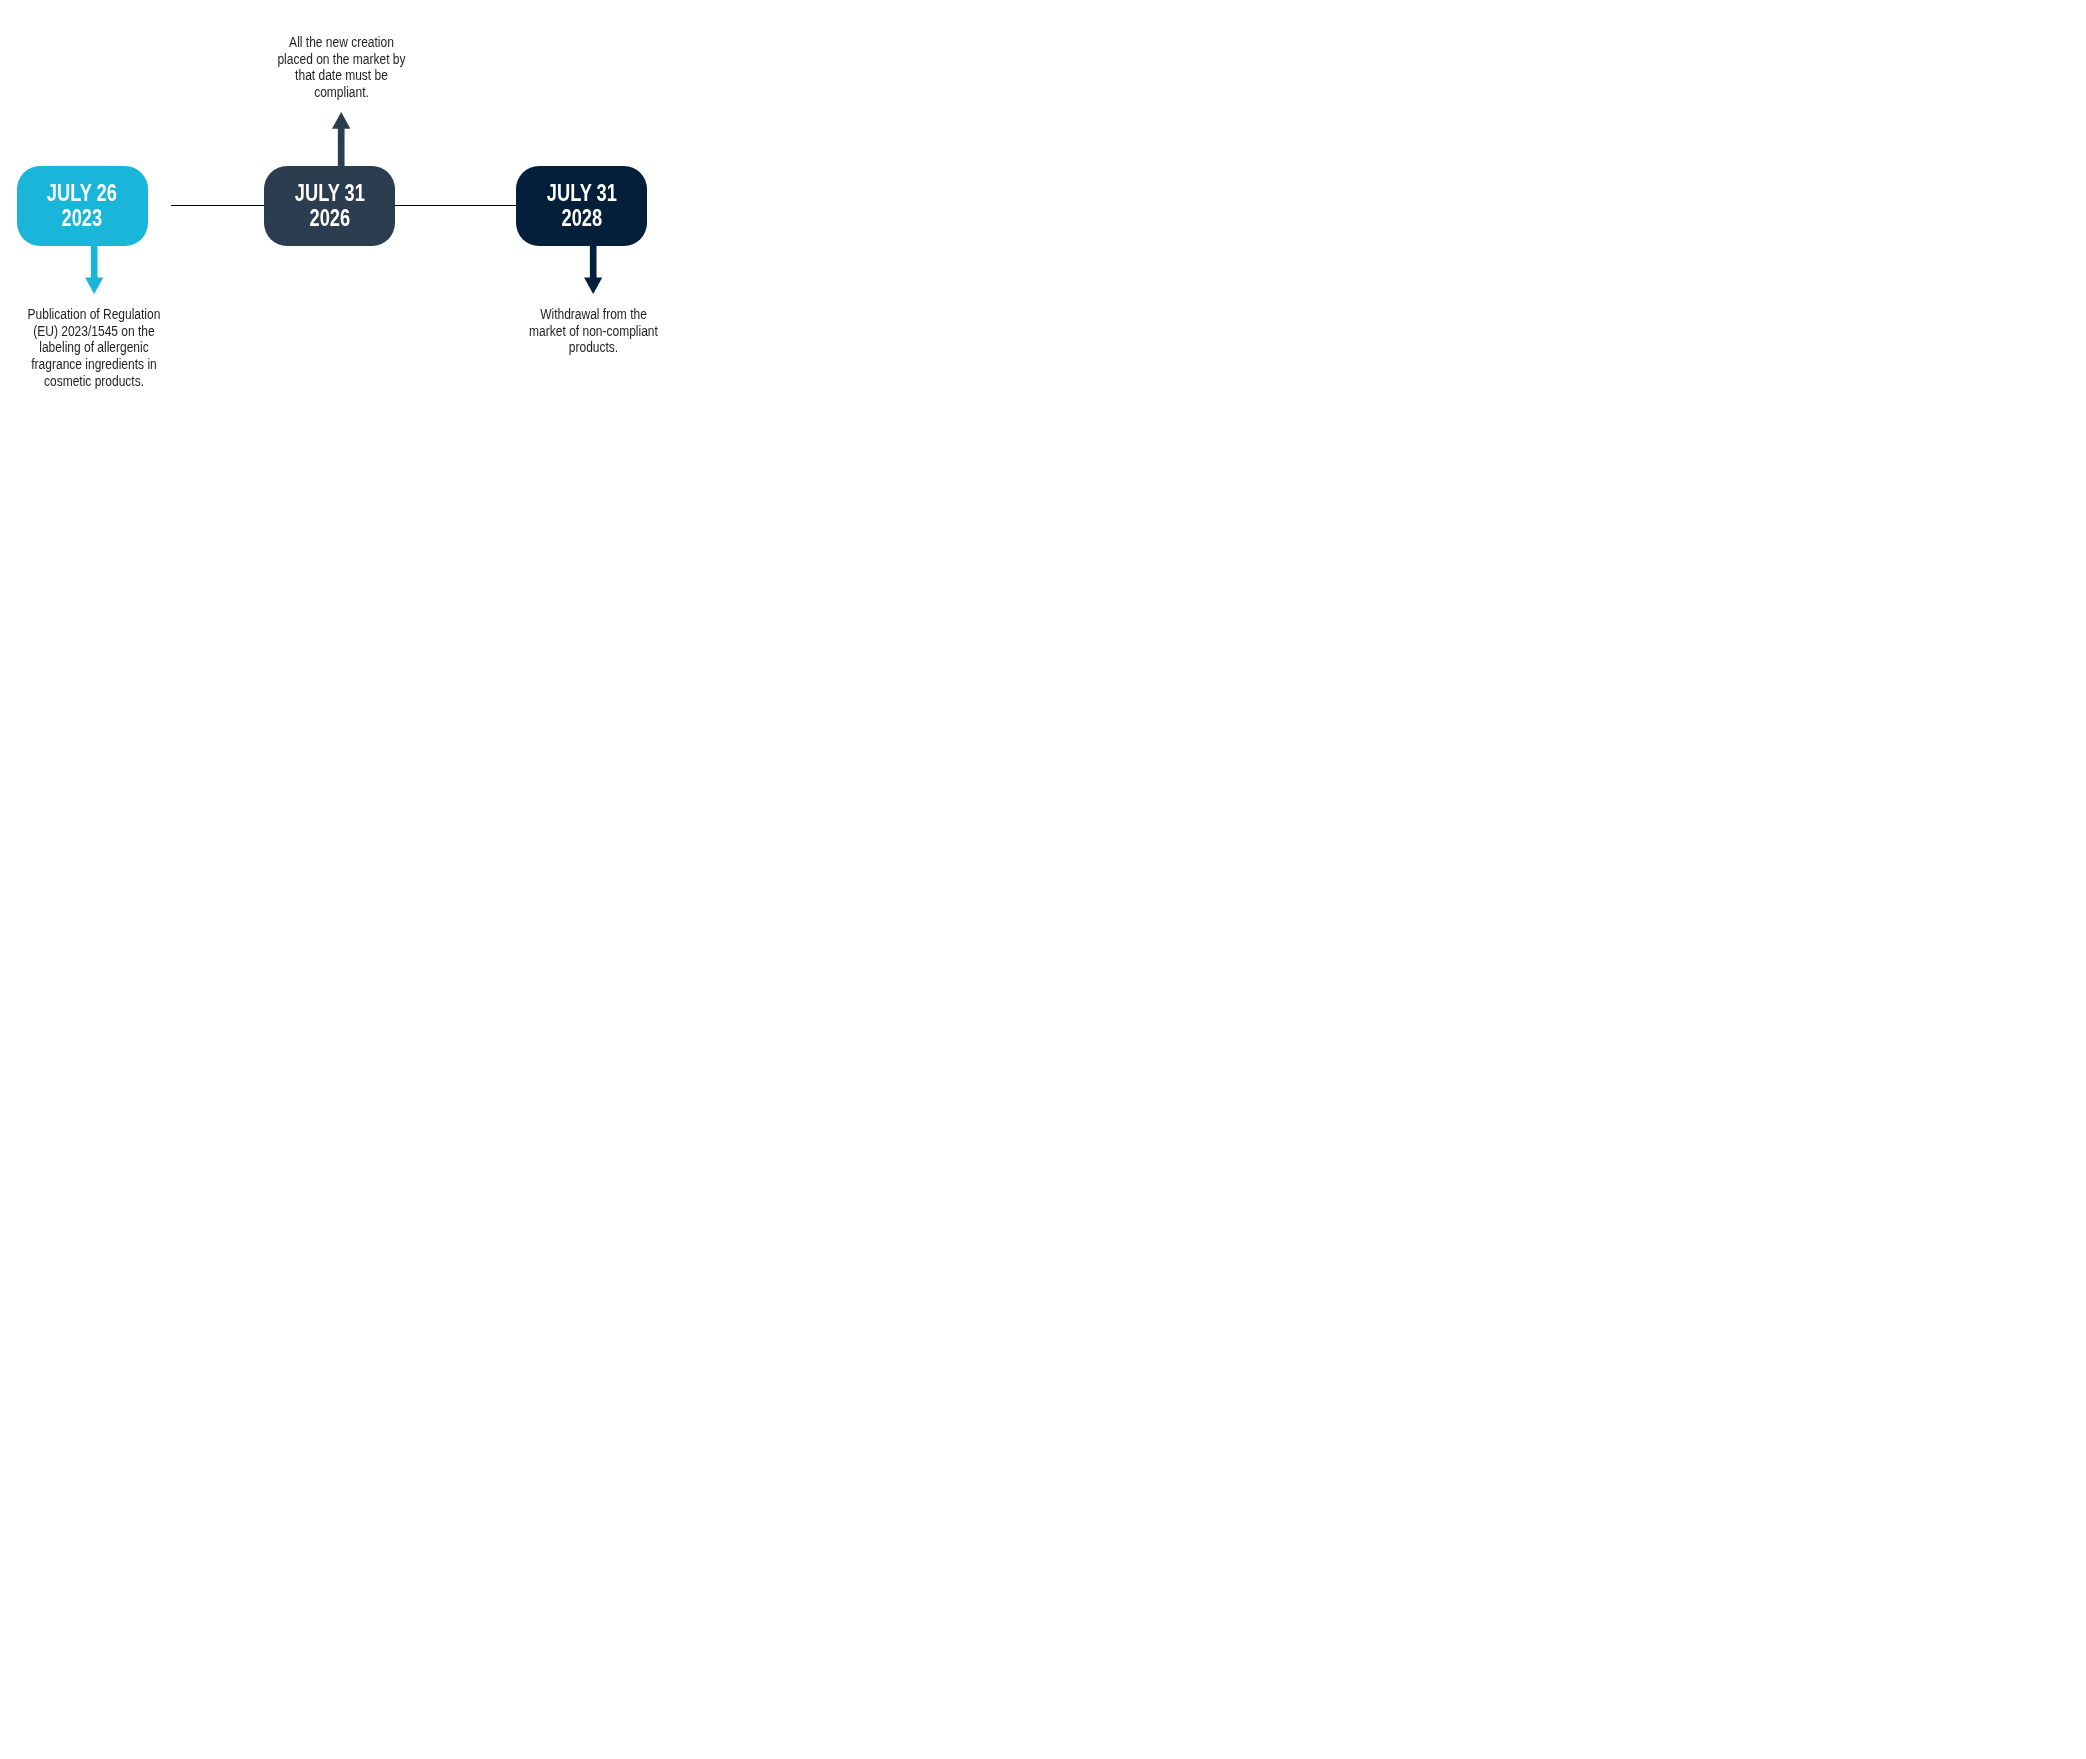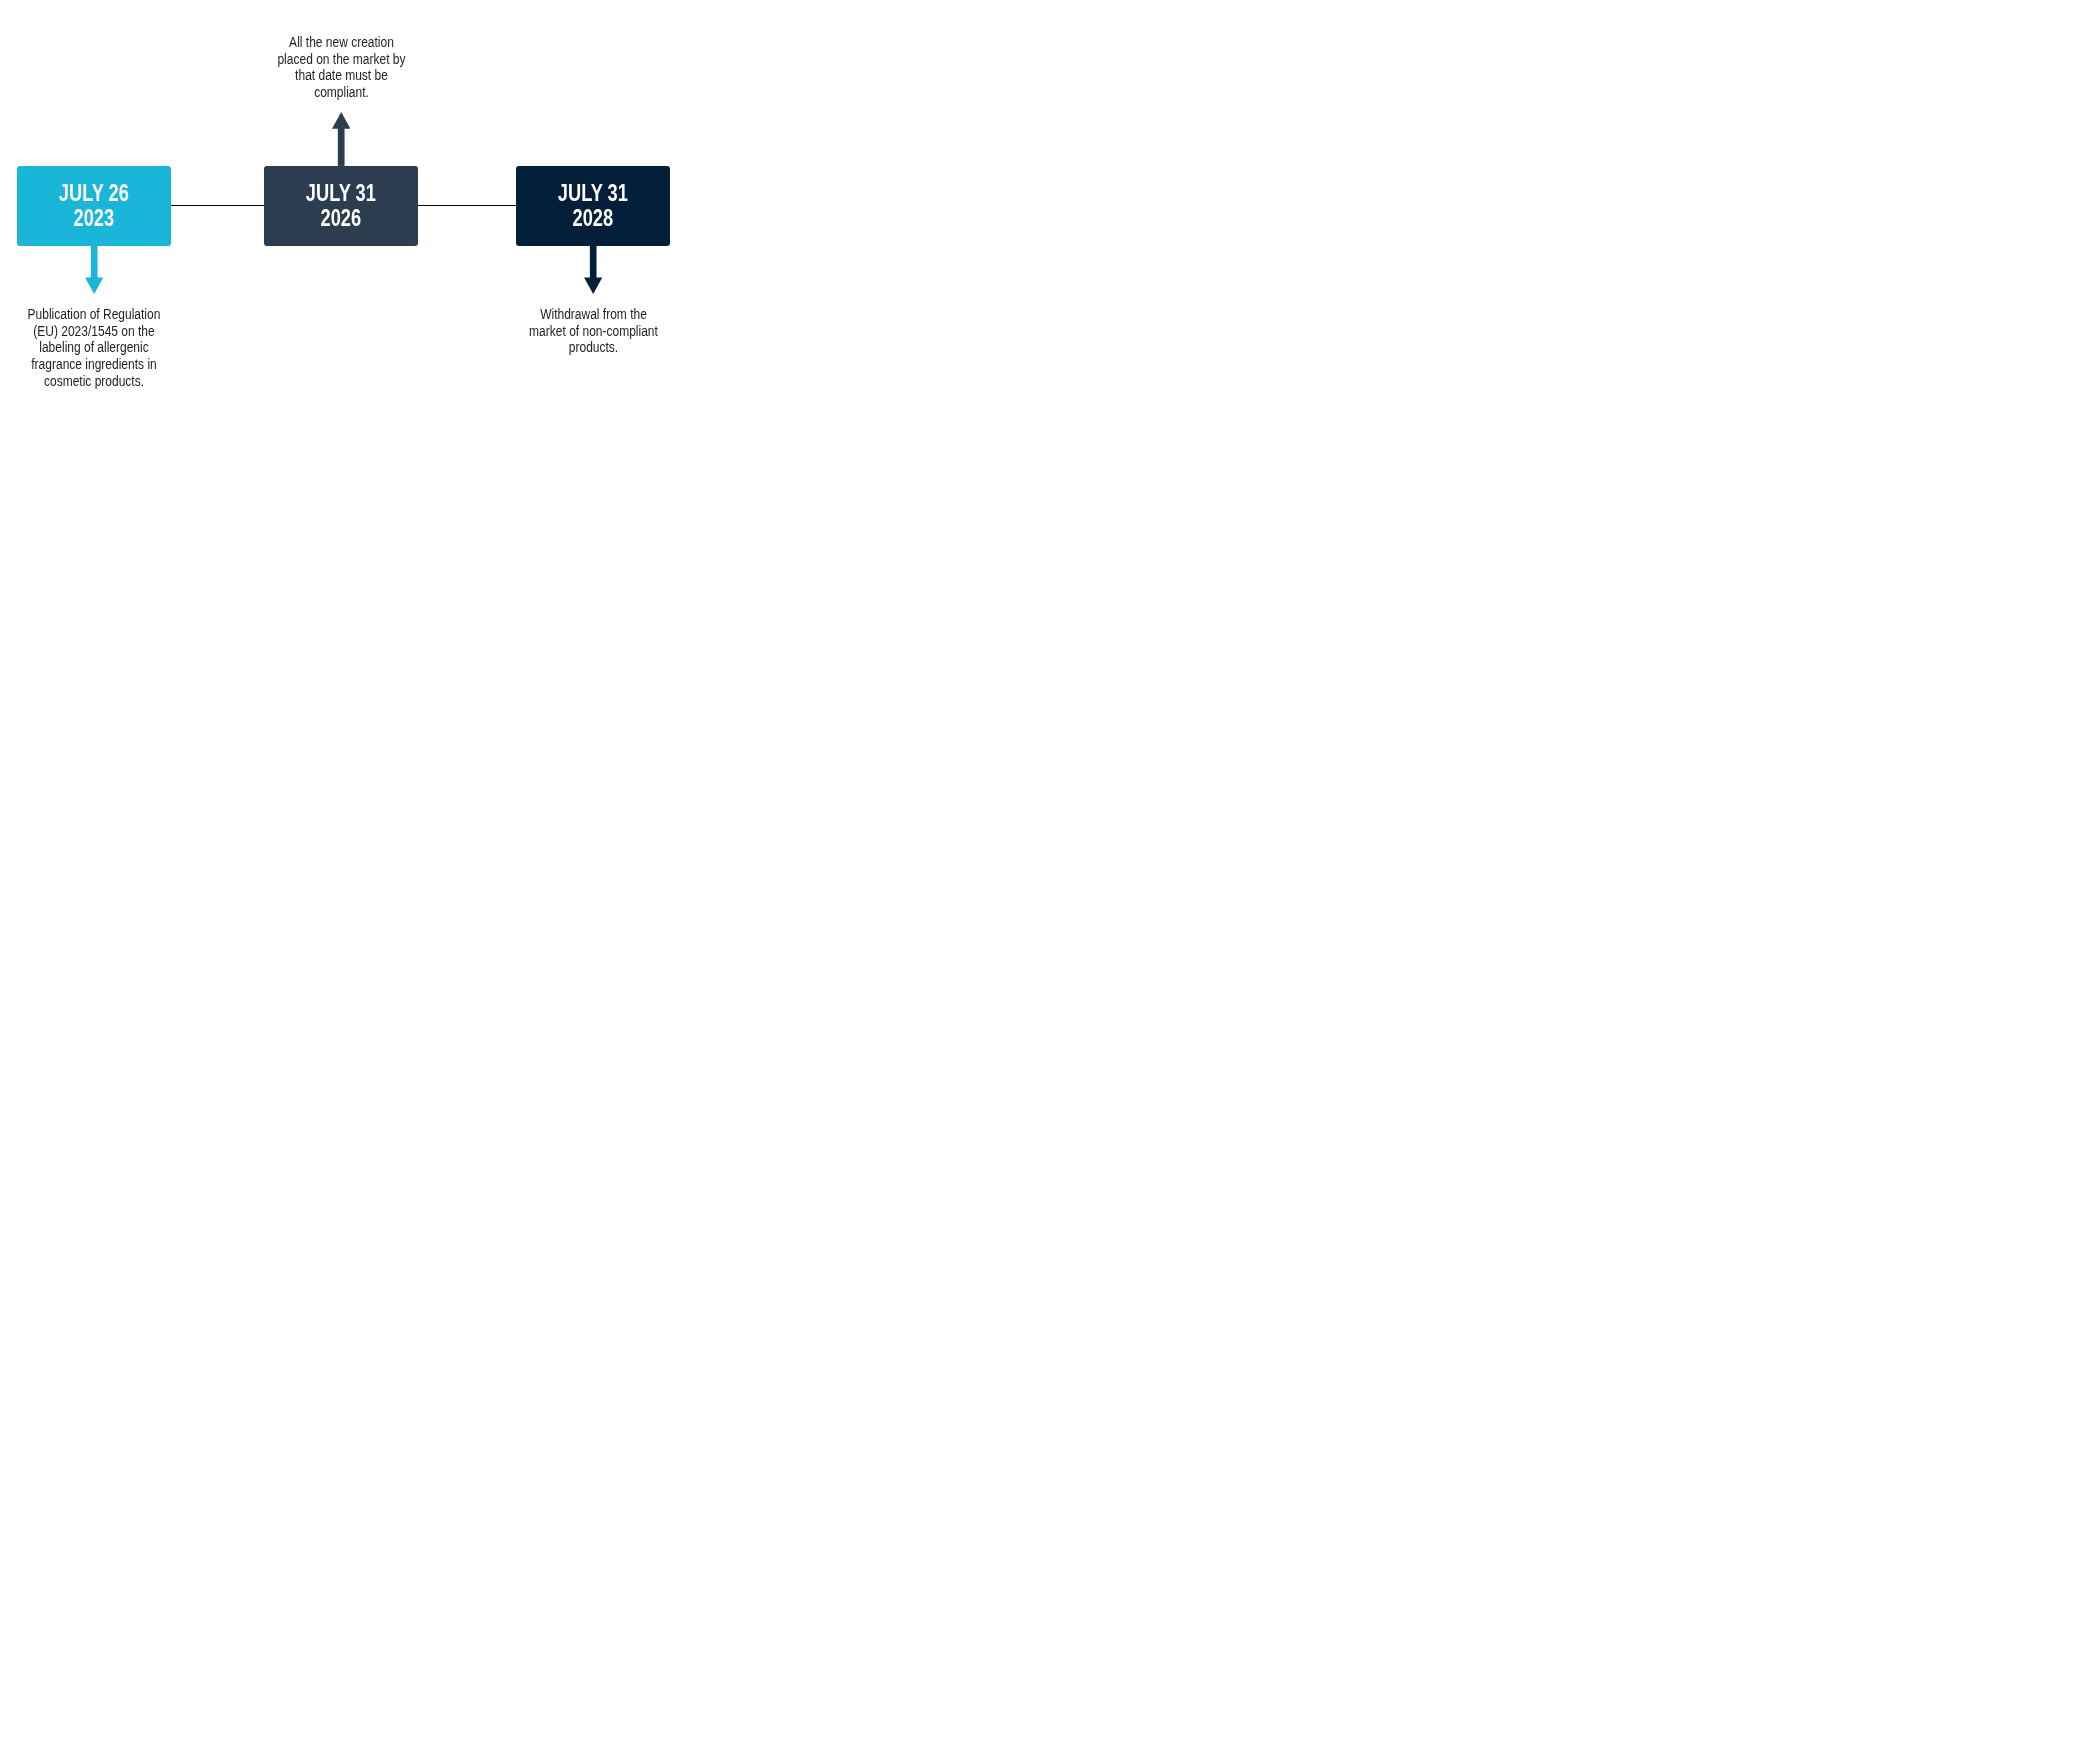"JULY 26" .date-box { border-radius: 3px -> 23px; width: 154px -> 131px }
